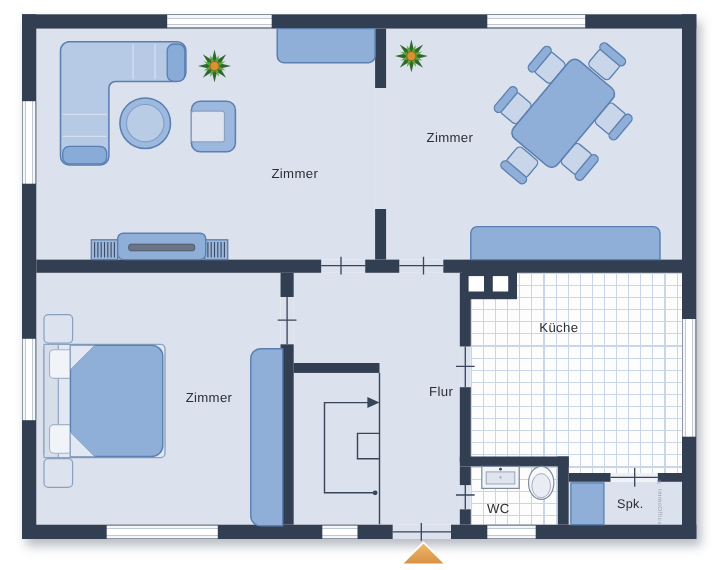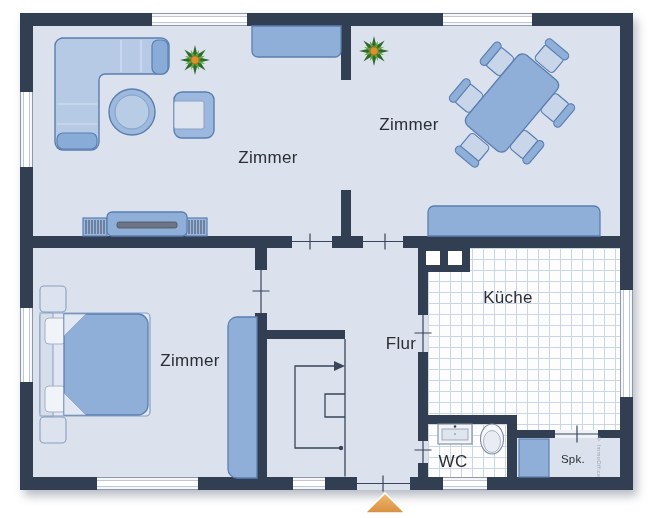"Zimmer" .room-label { font-size: 17px -> 12px }
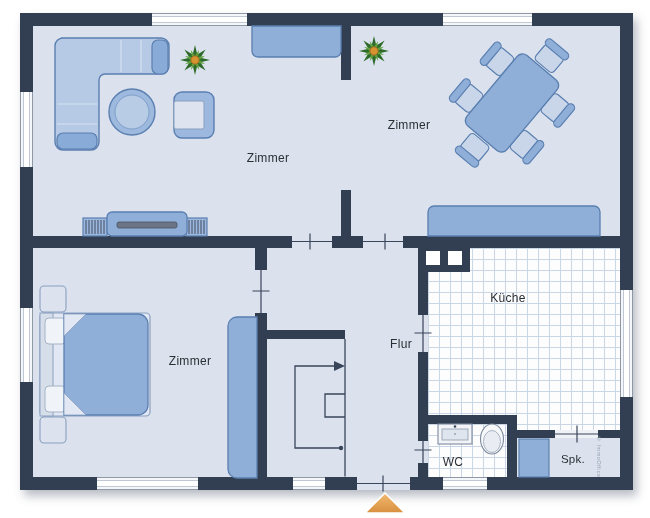"Flur" div.room-label { top: 344px -> 356px }
